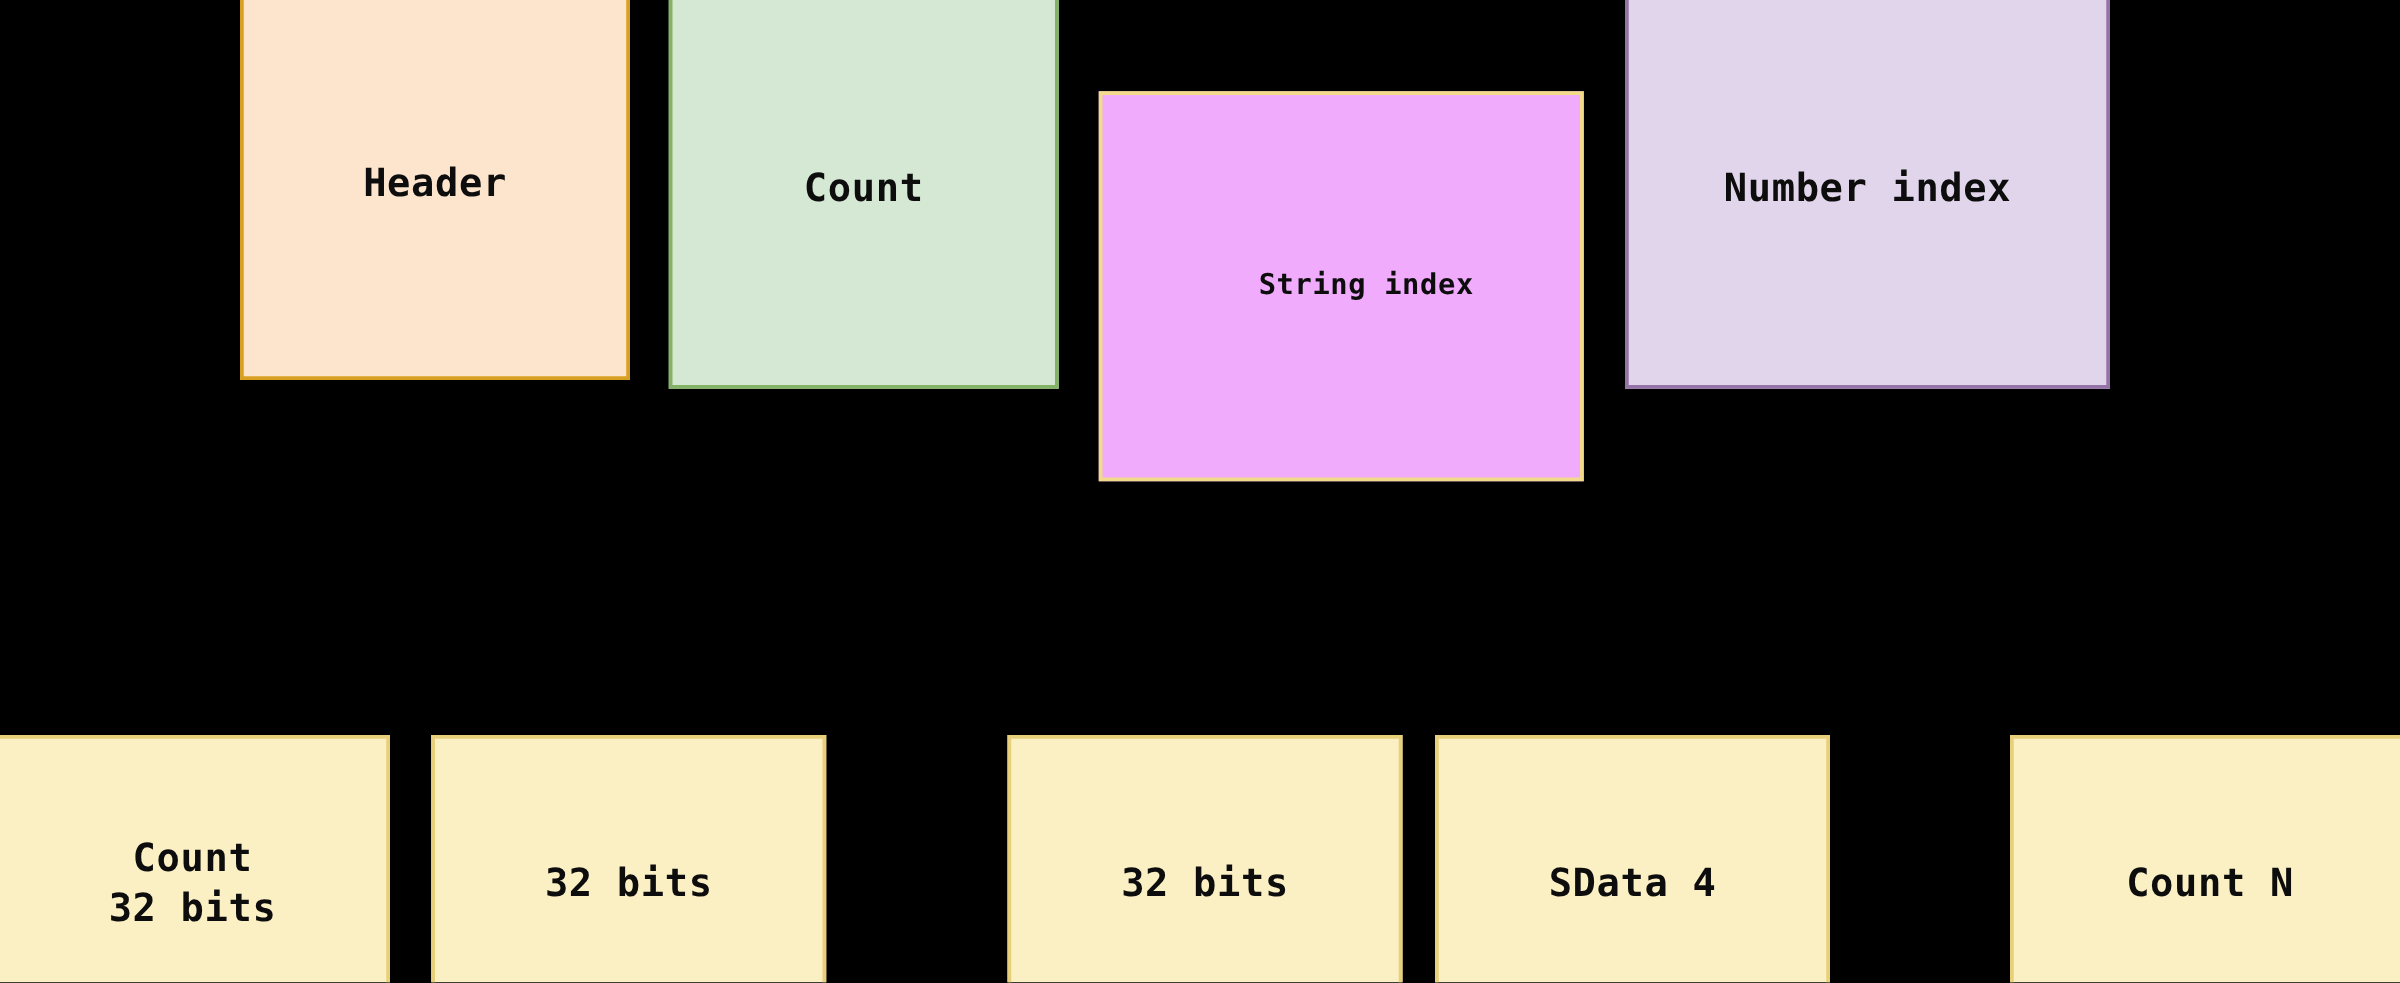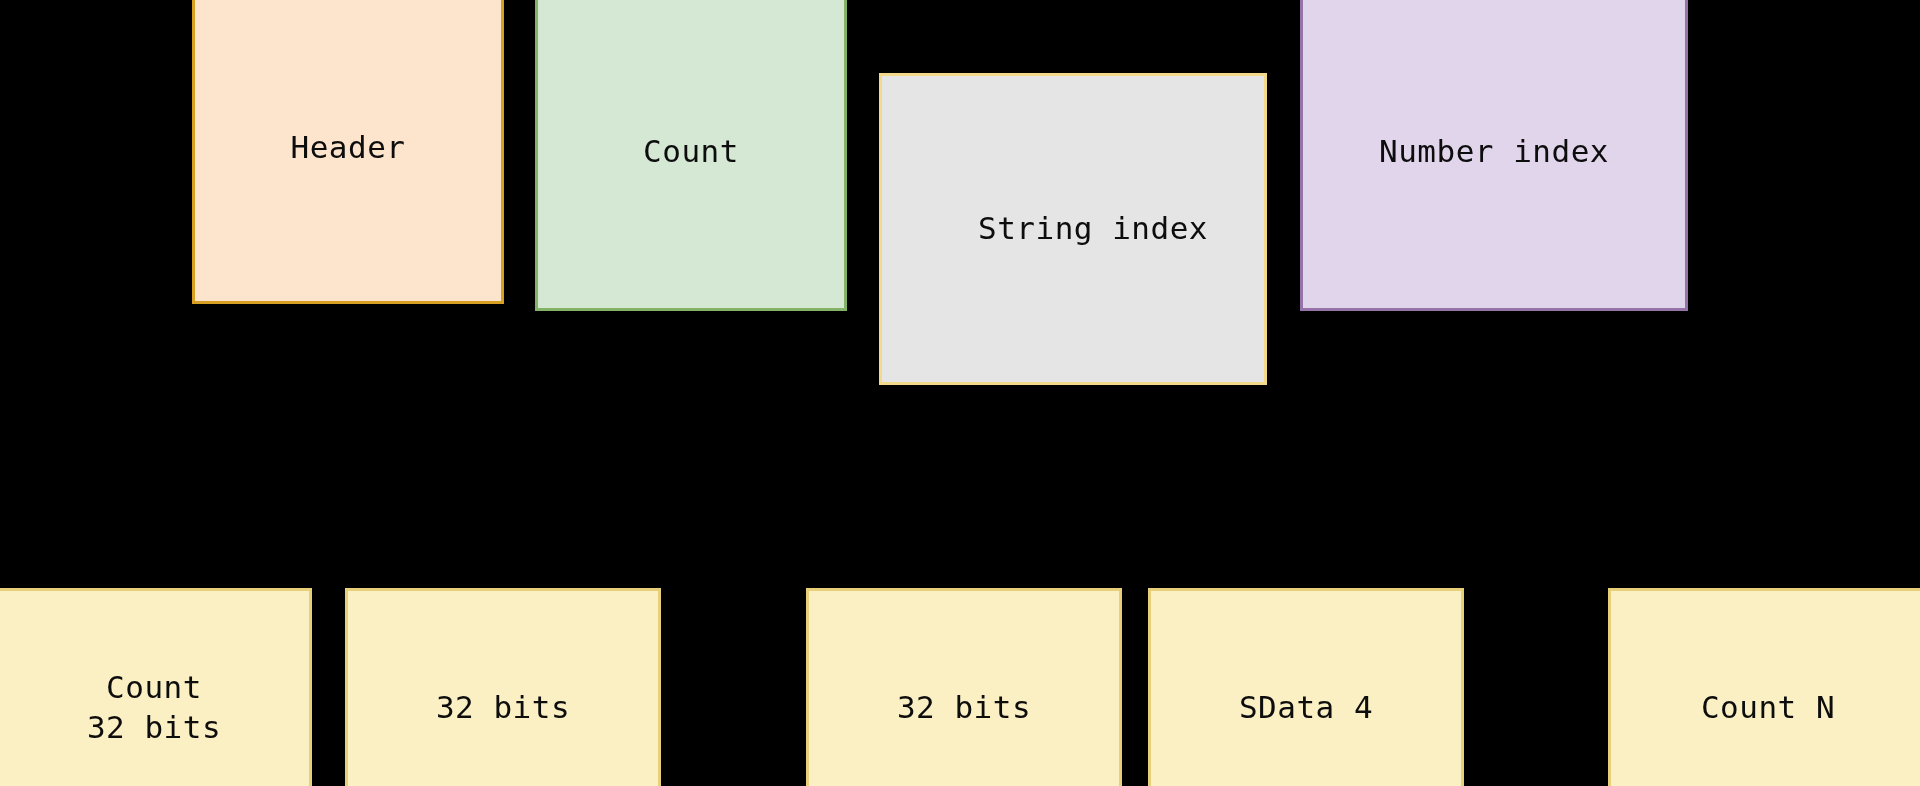"Header" .node .line { font-weight: none -> bold }
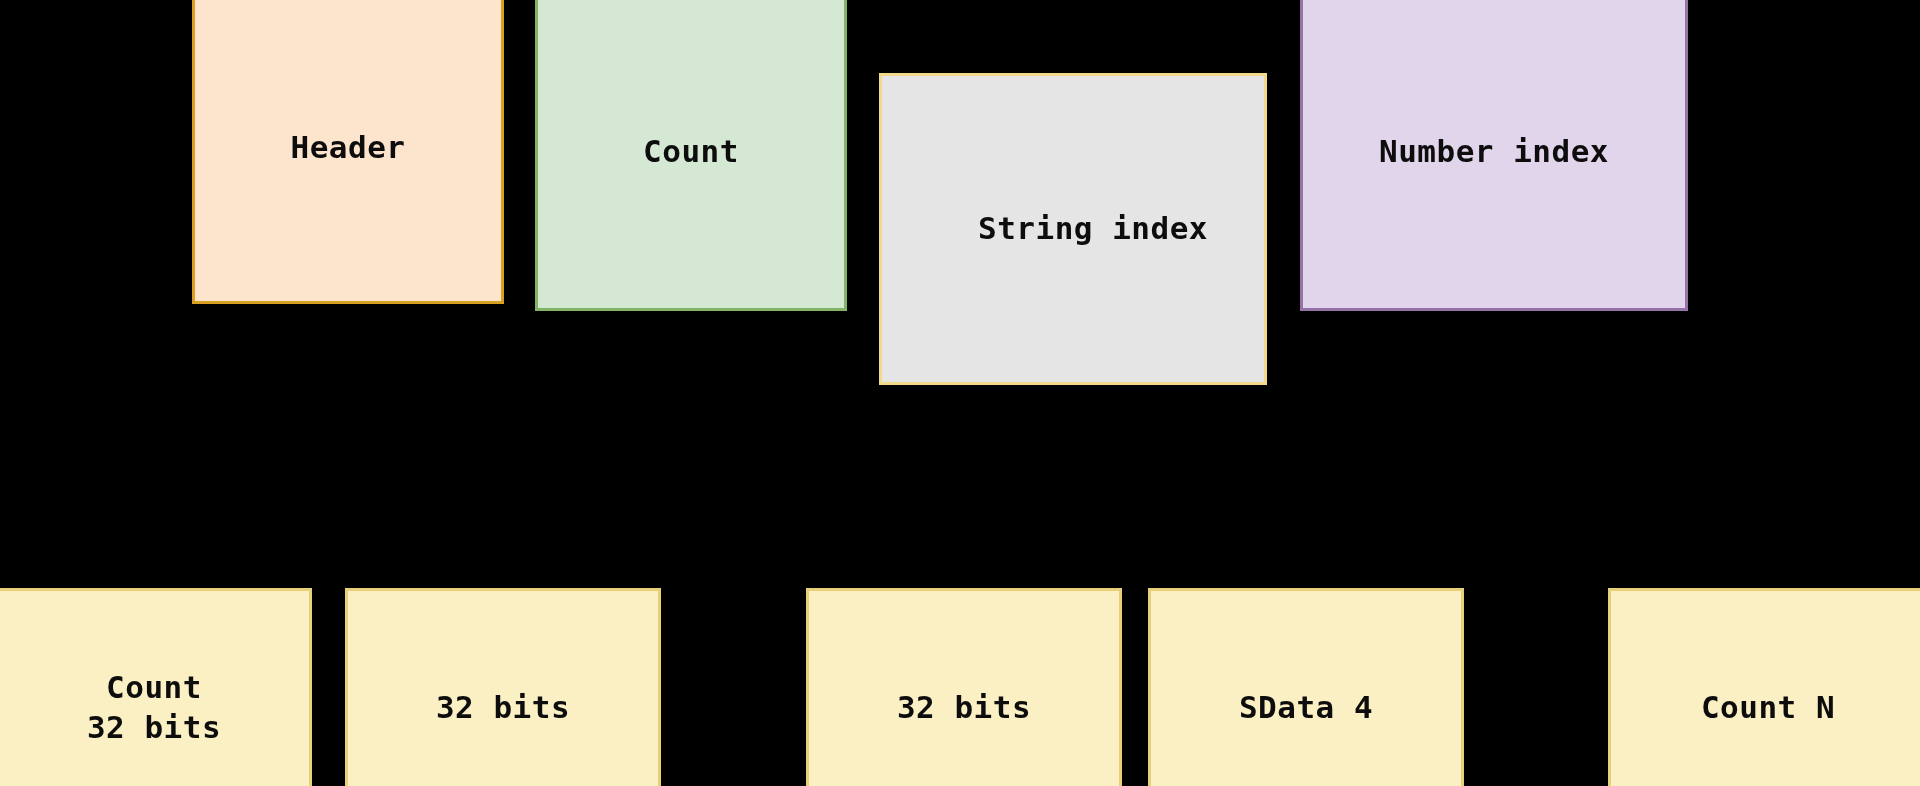"String index" .n-string-index { background: #e5e5e5 -> #f0abfc; font-size: 31px -> 23px }
